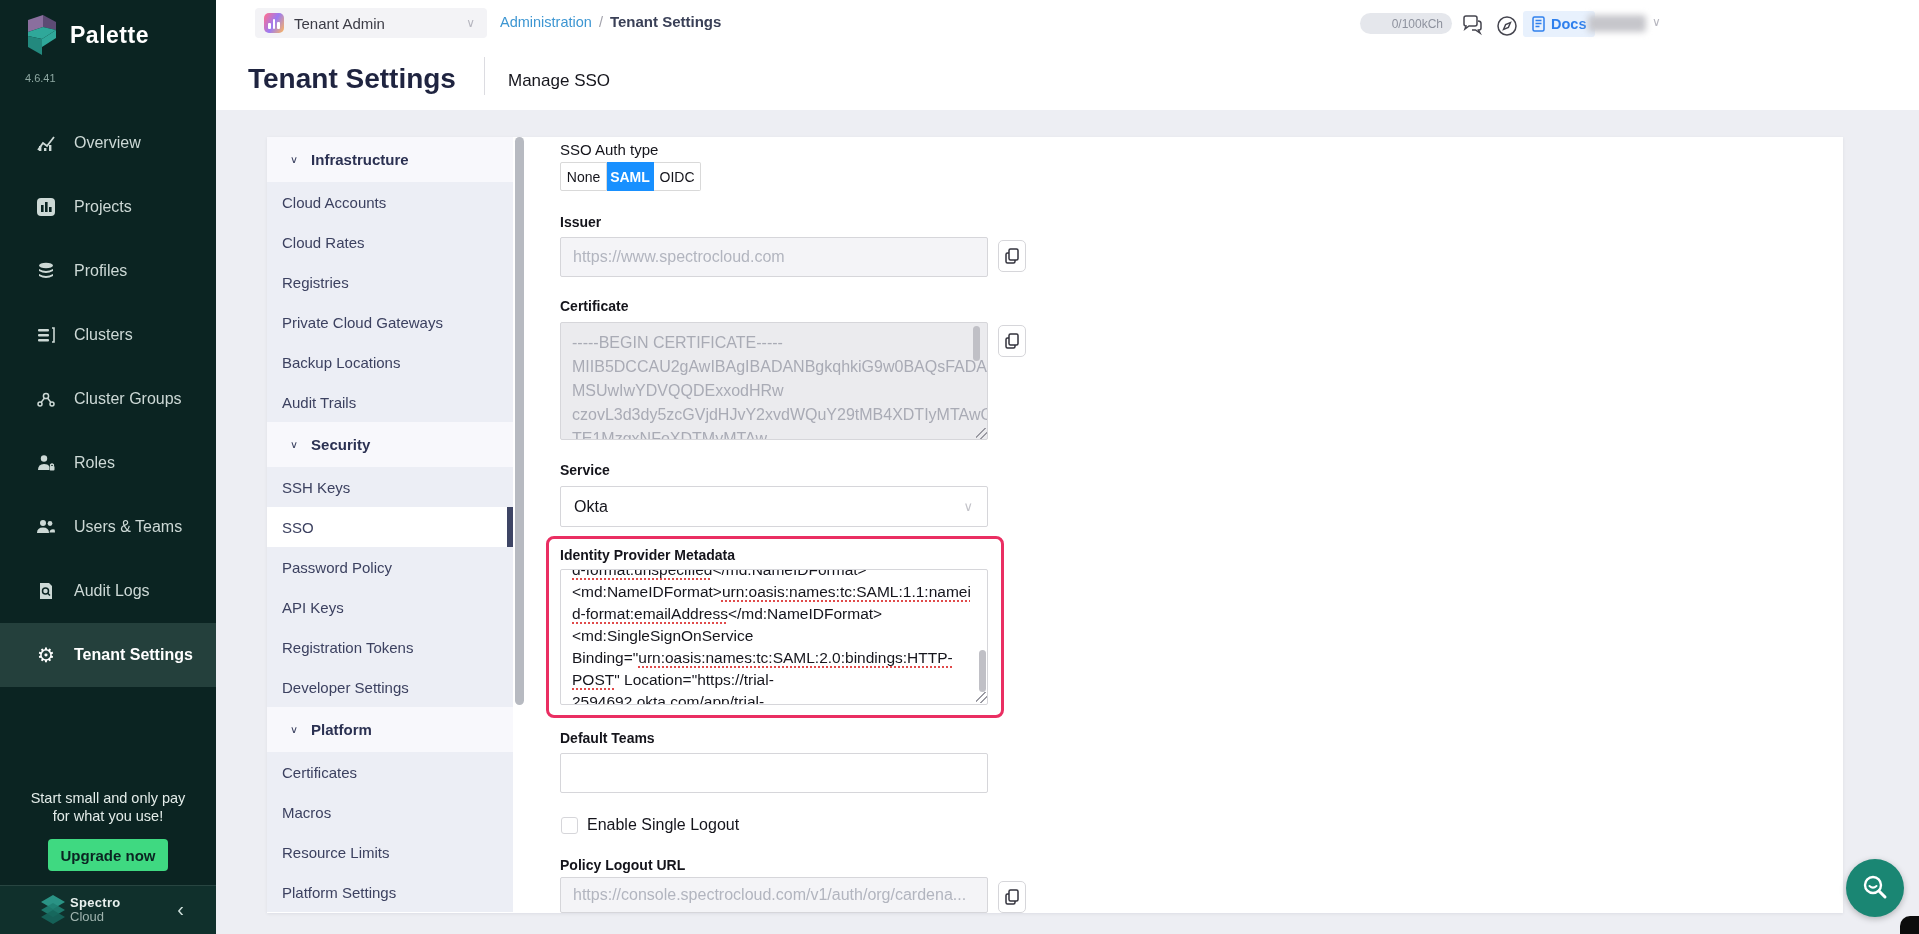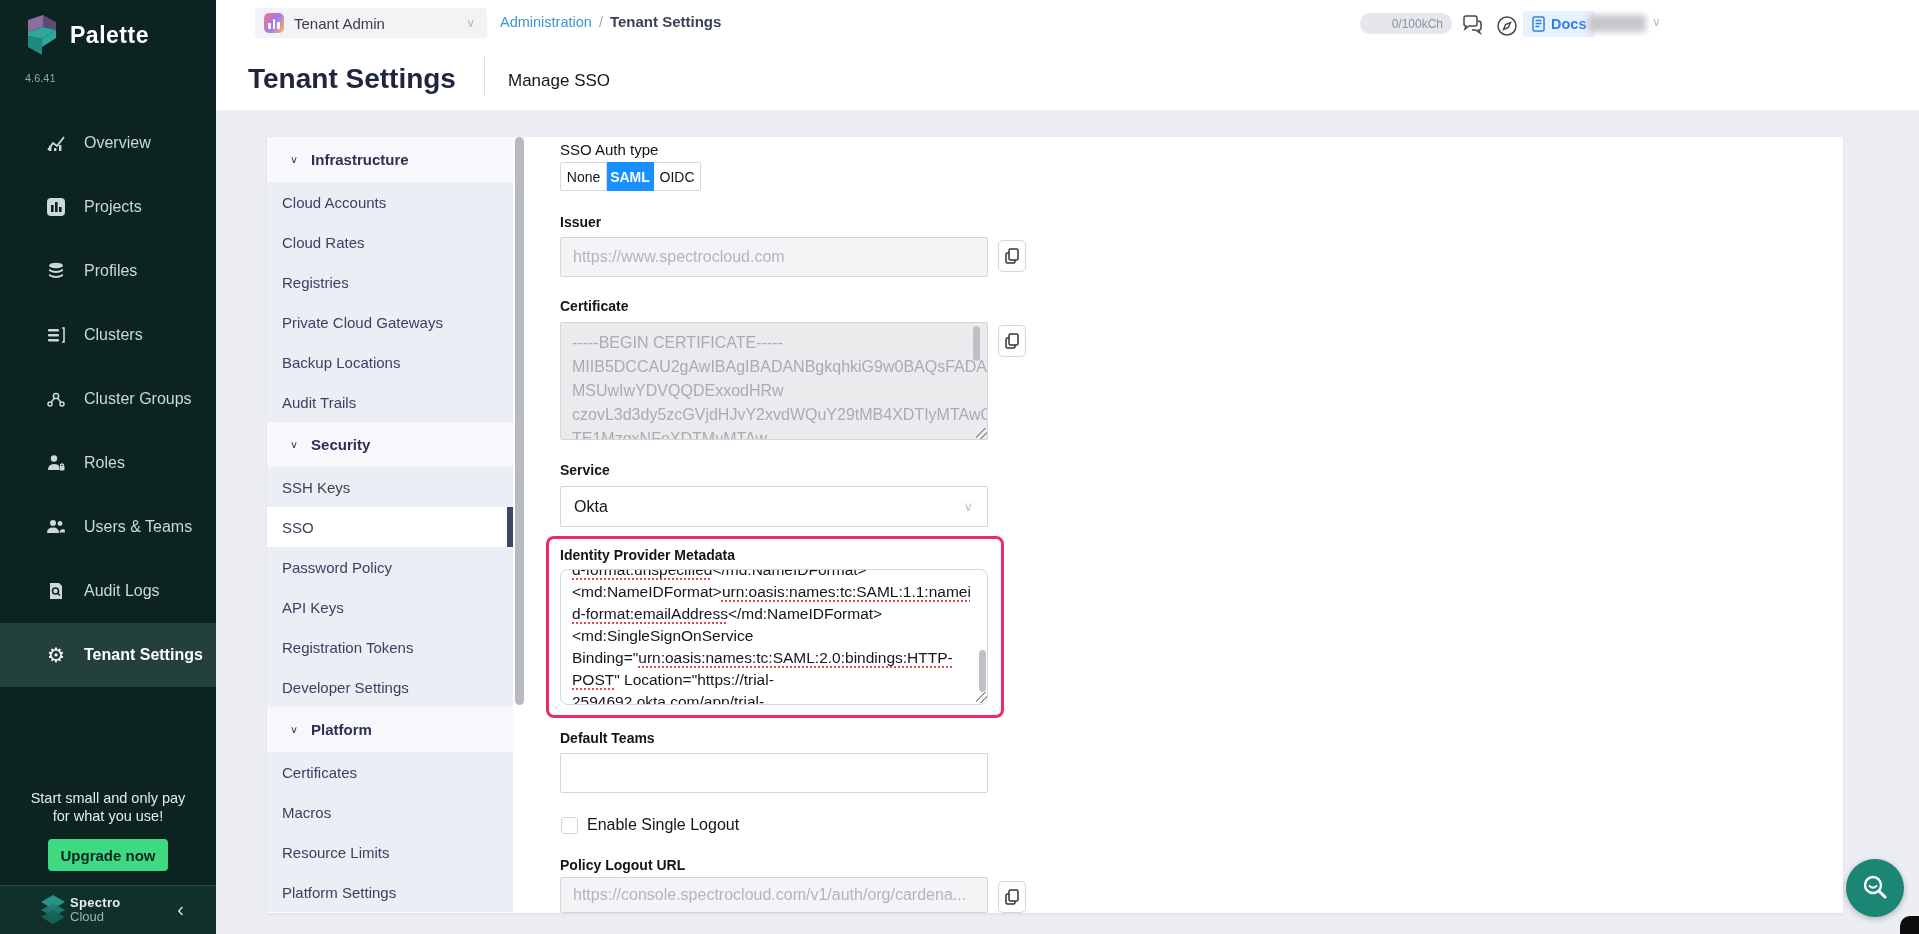"Overview" .side-item { padding-left: 46px -> 36px }
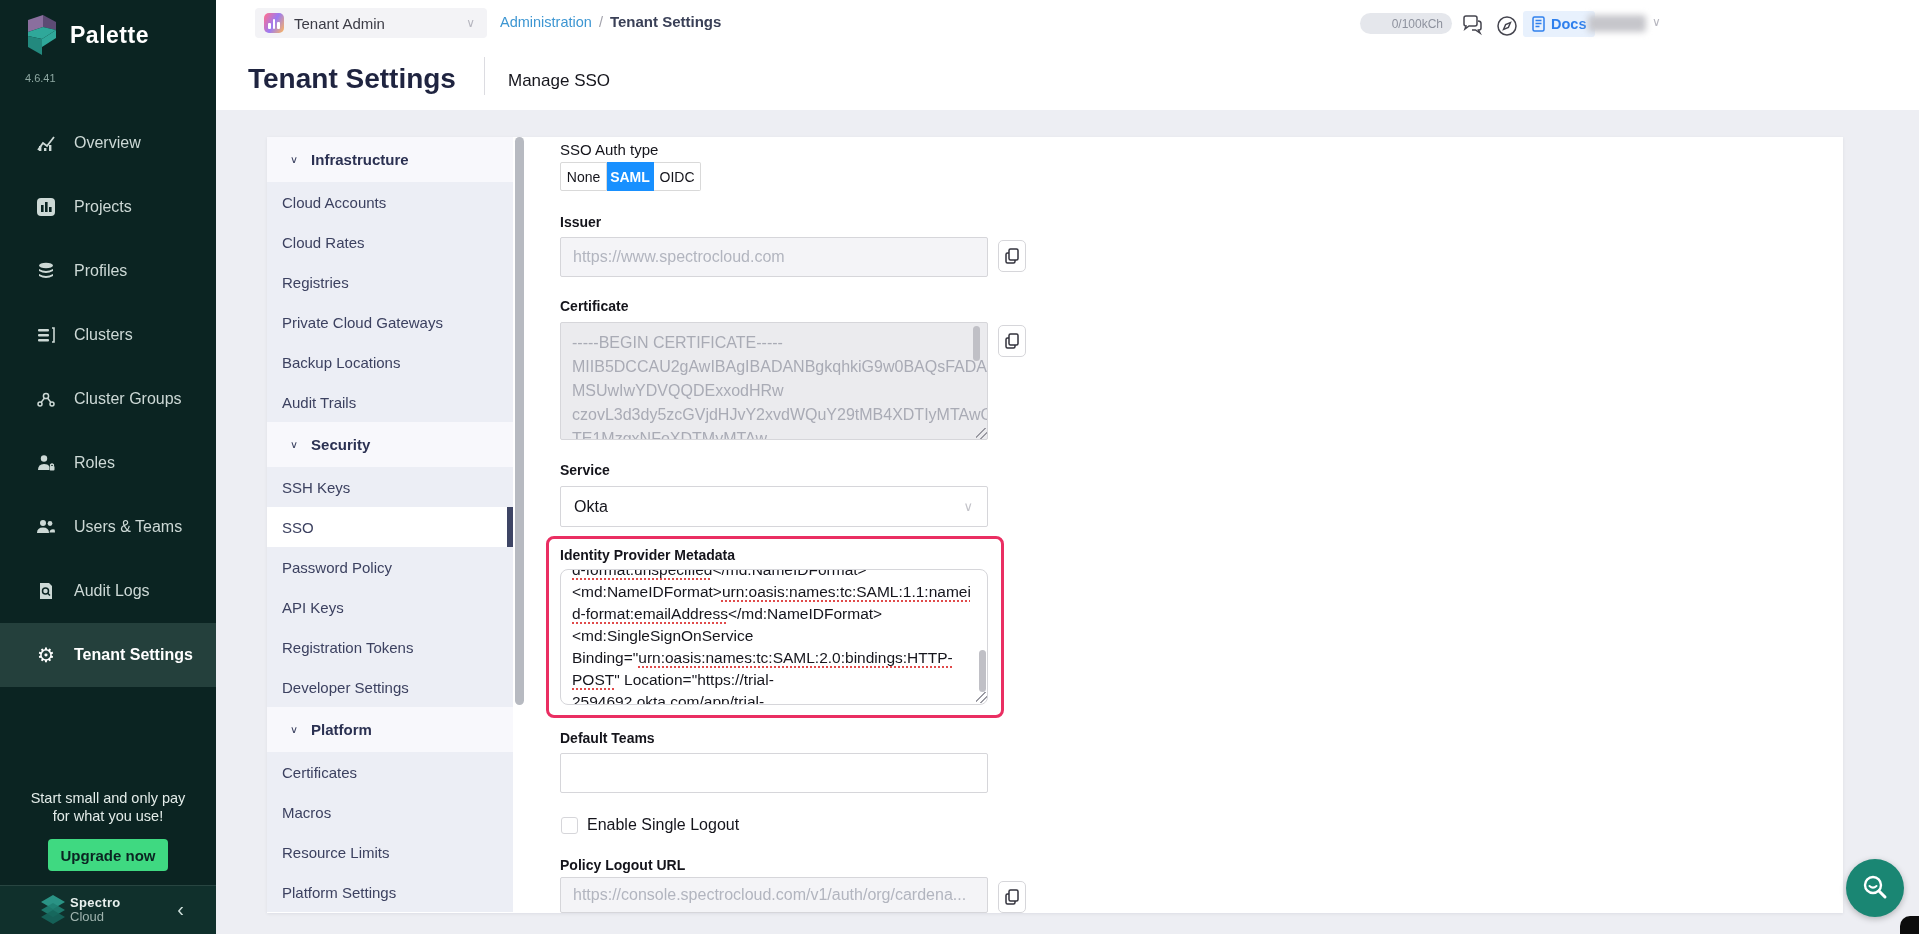"d-format:unspecified</md:NameIDFormat>" #idp-box { border-radius: 8px -> 2px }
